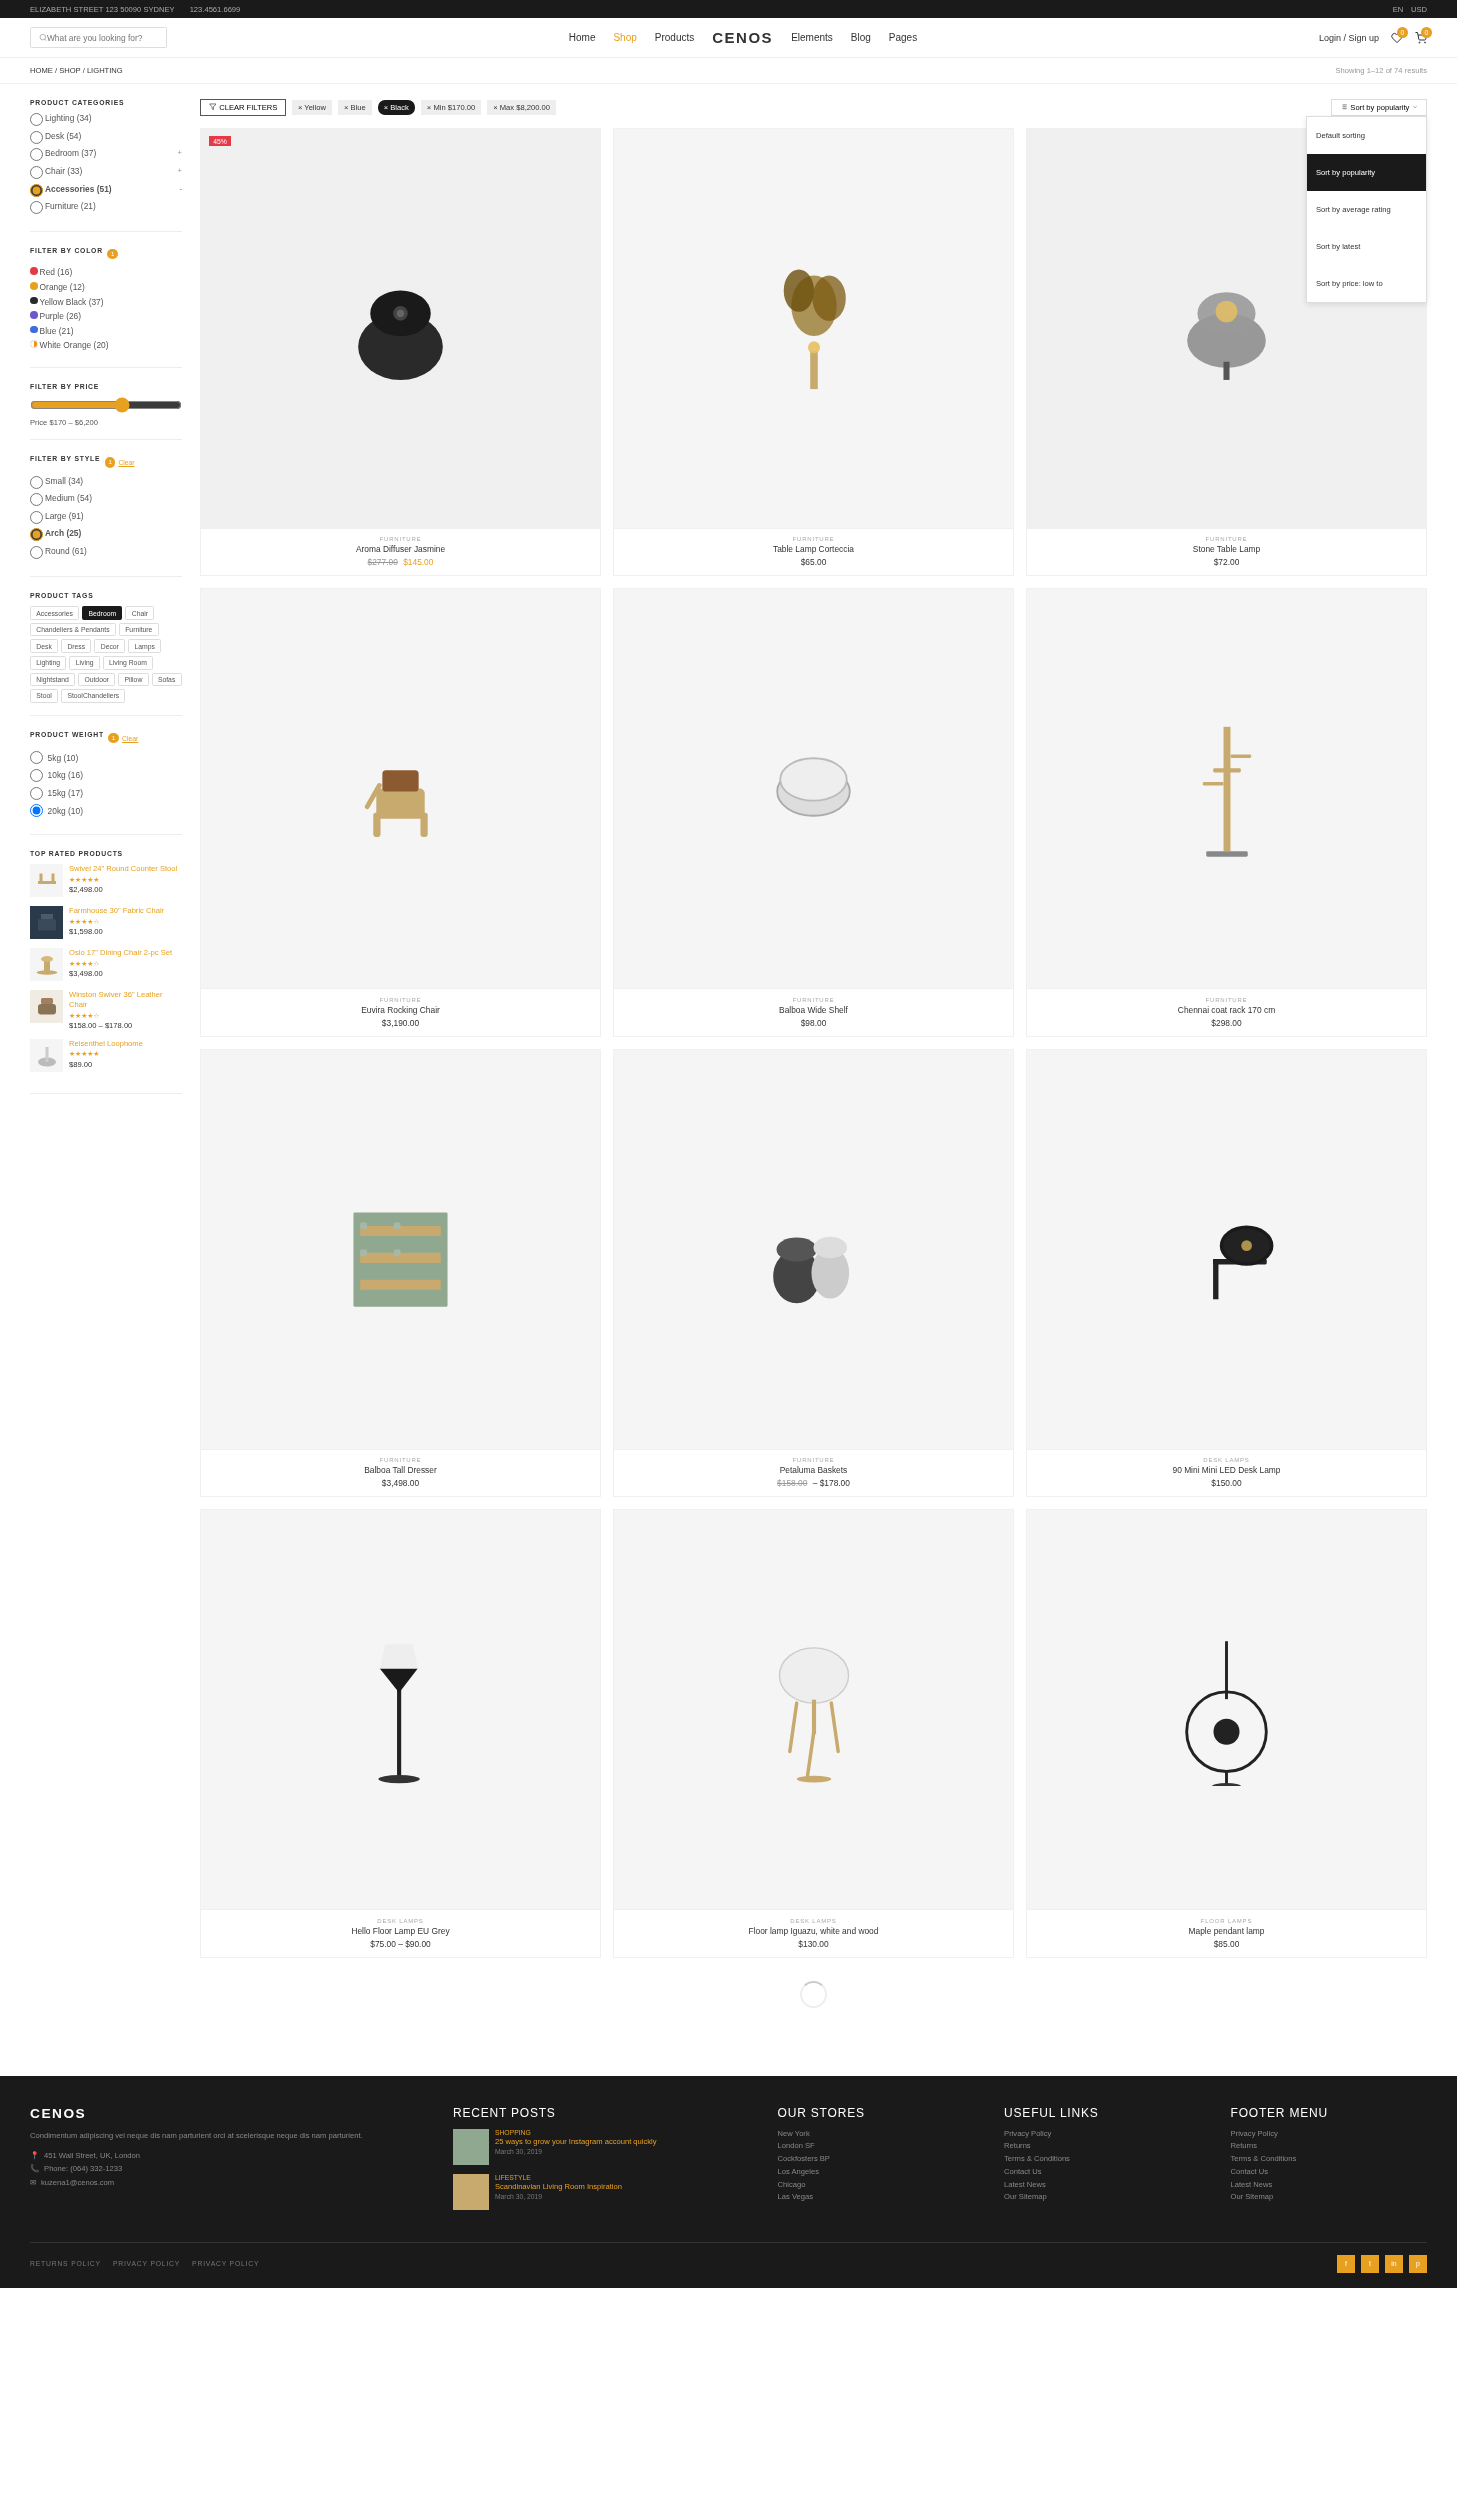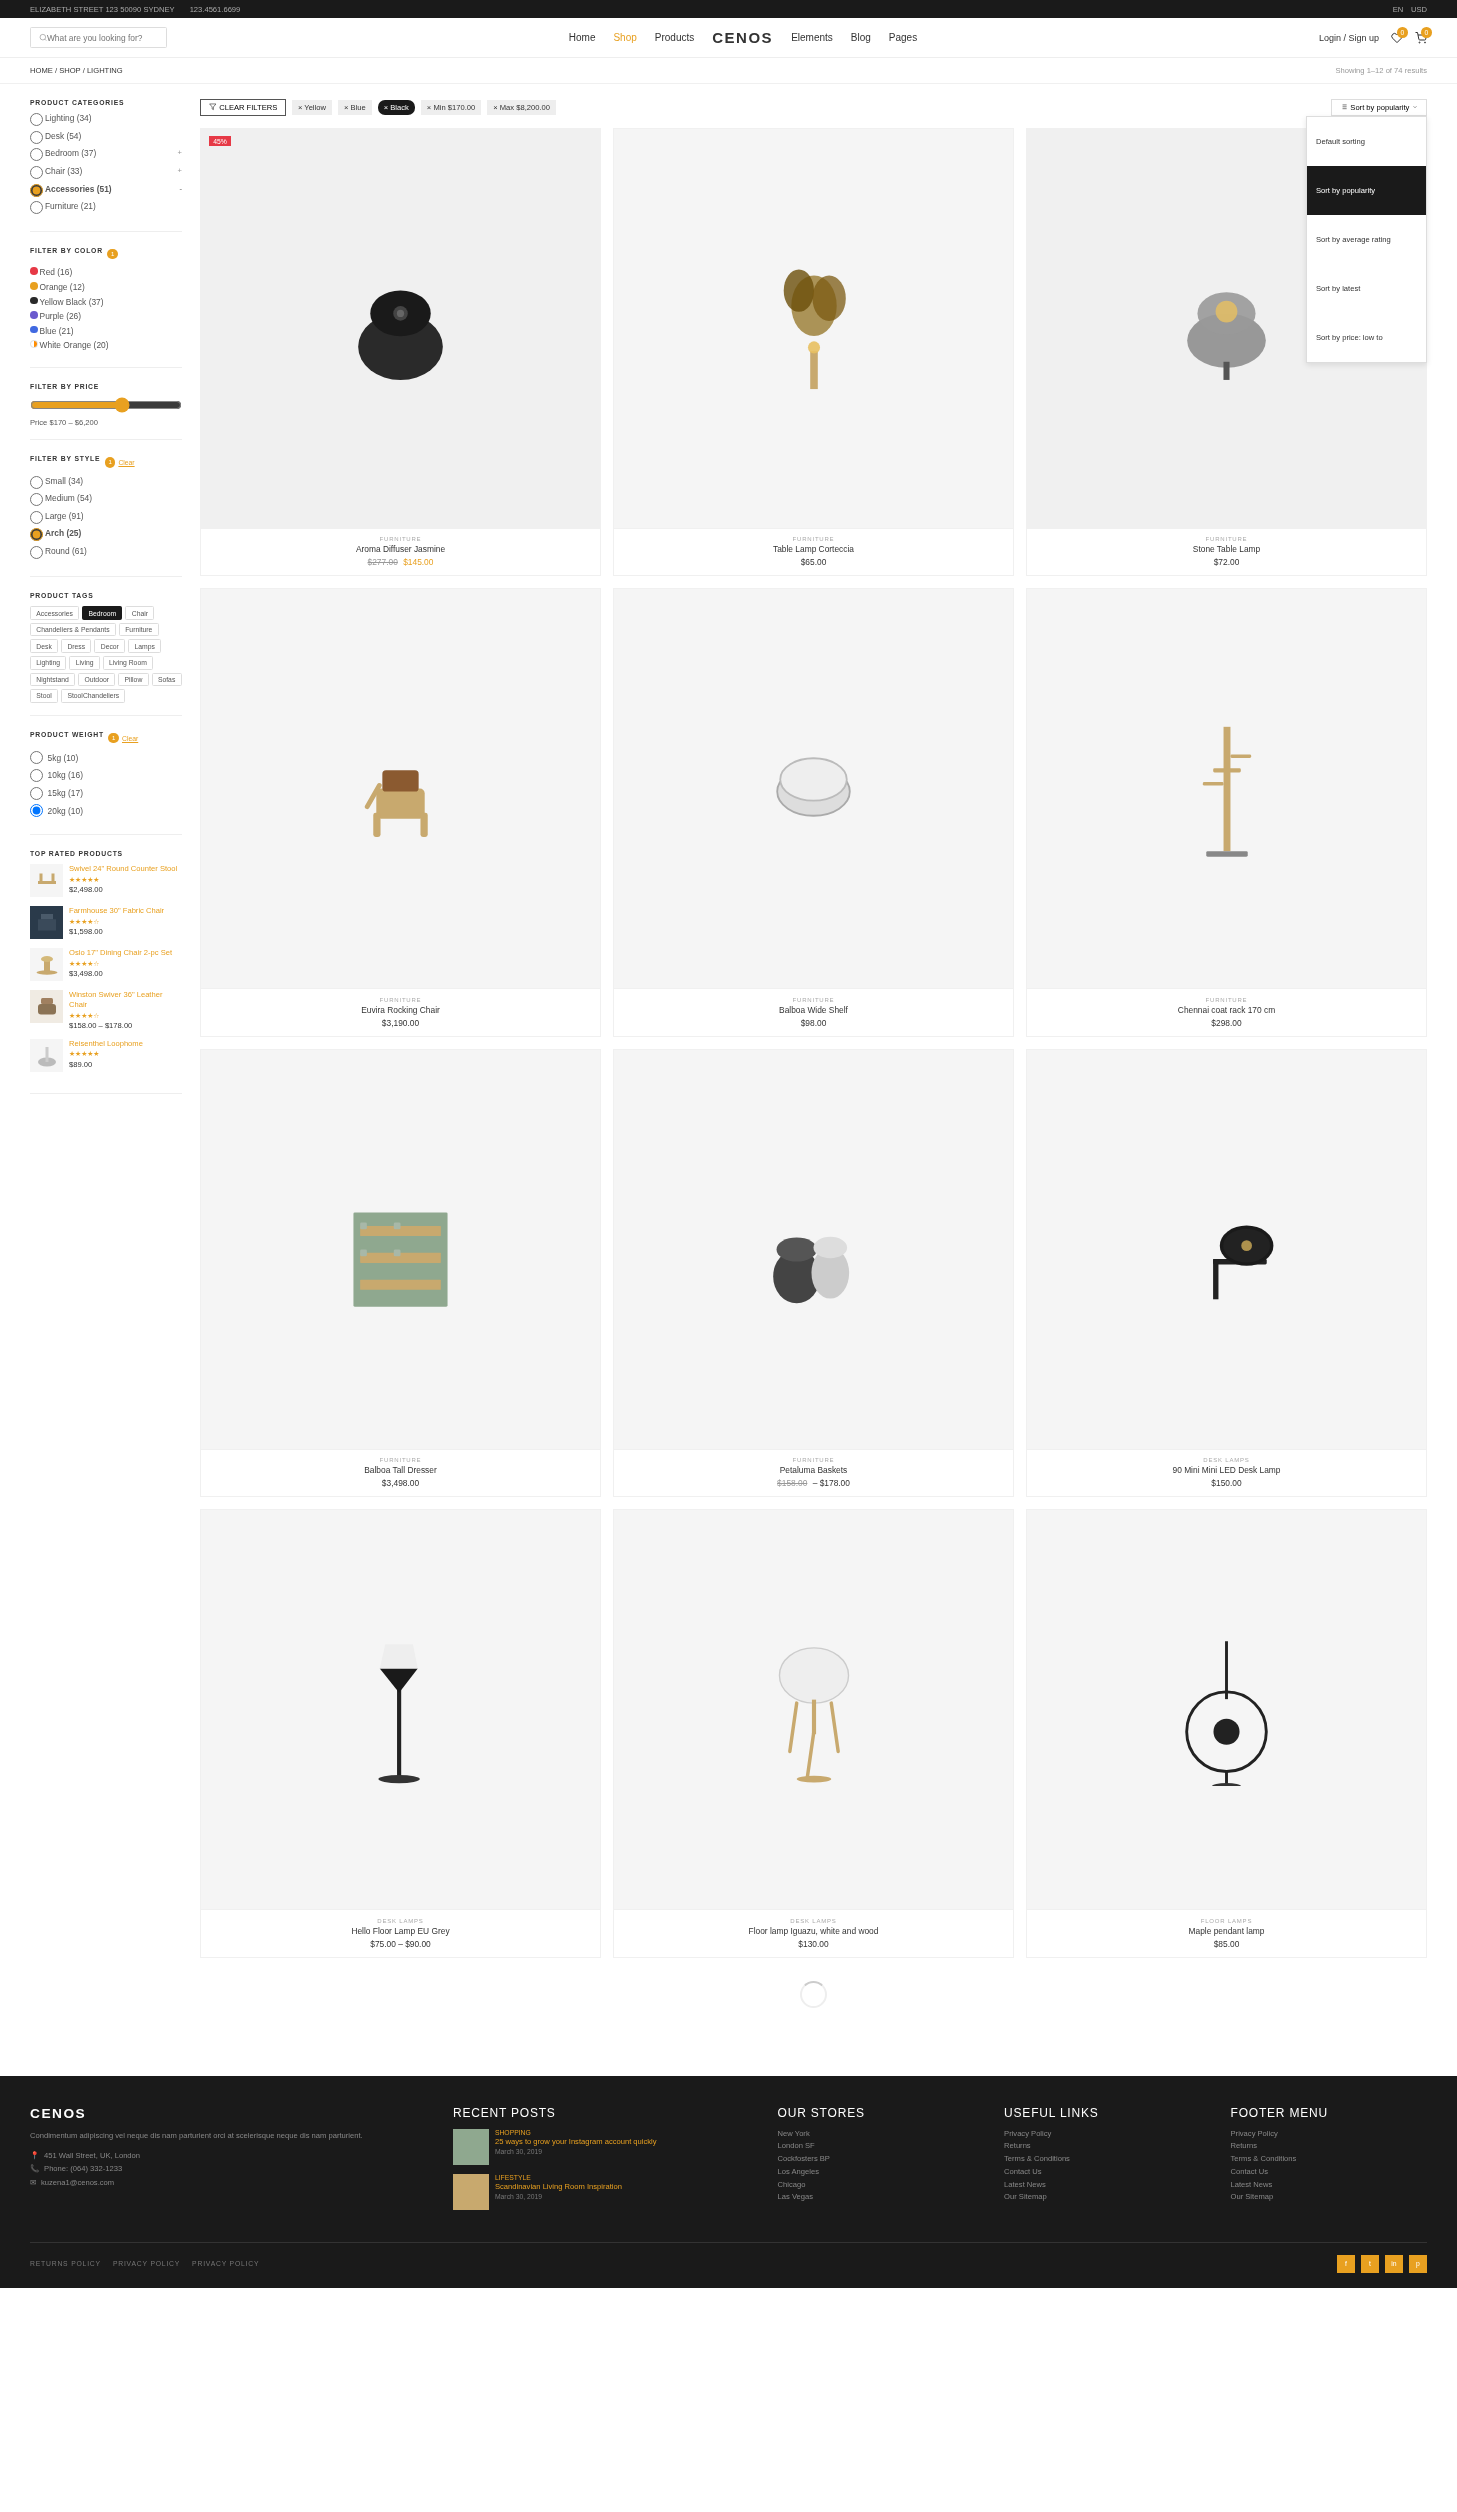"Default sorting" .sort-dropdown-item { padding: 20px 9px -> 14px 9px }
